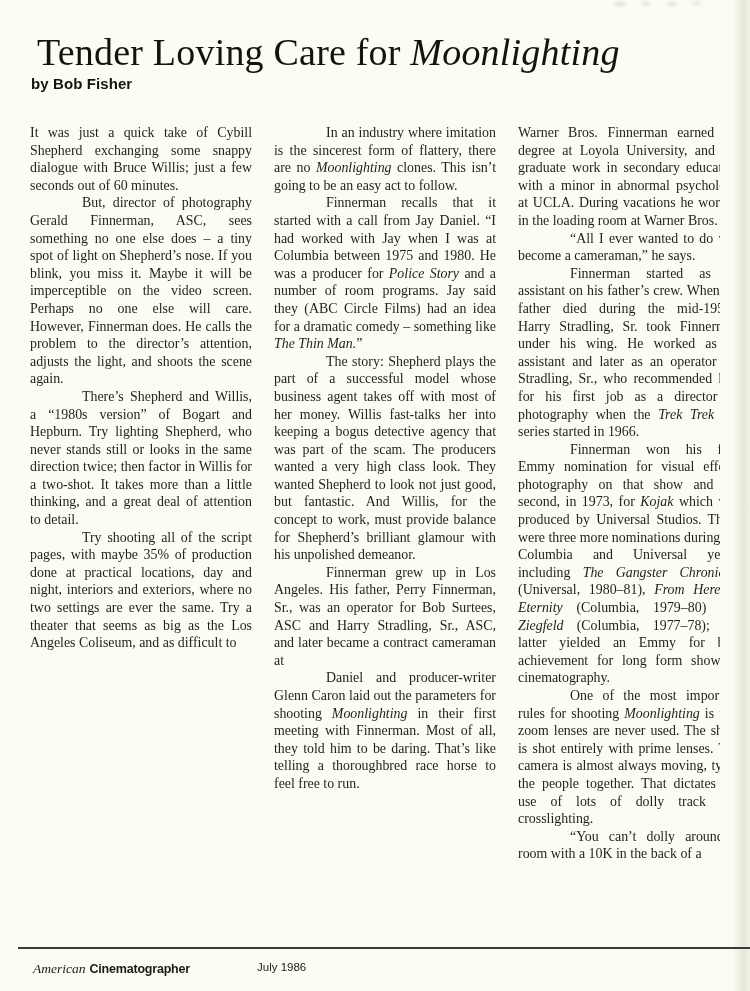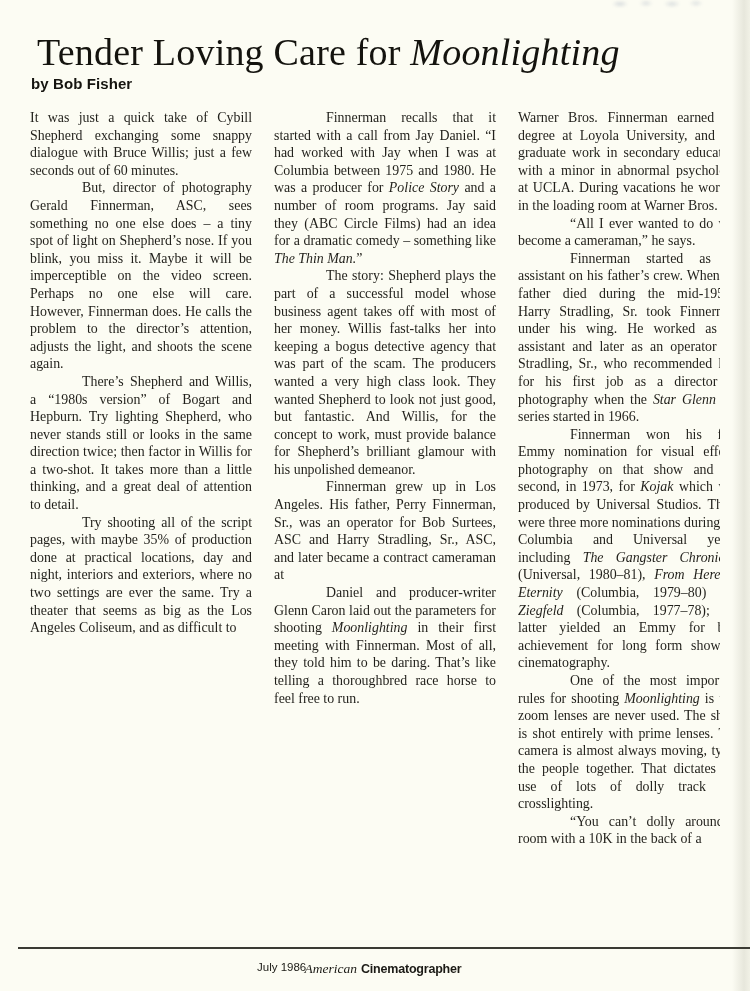"It was just a quick" .columns { top: 109px -> 124px }
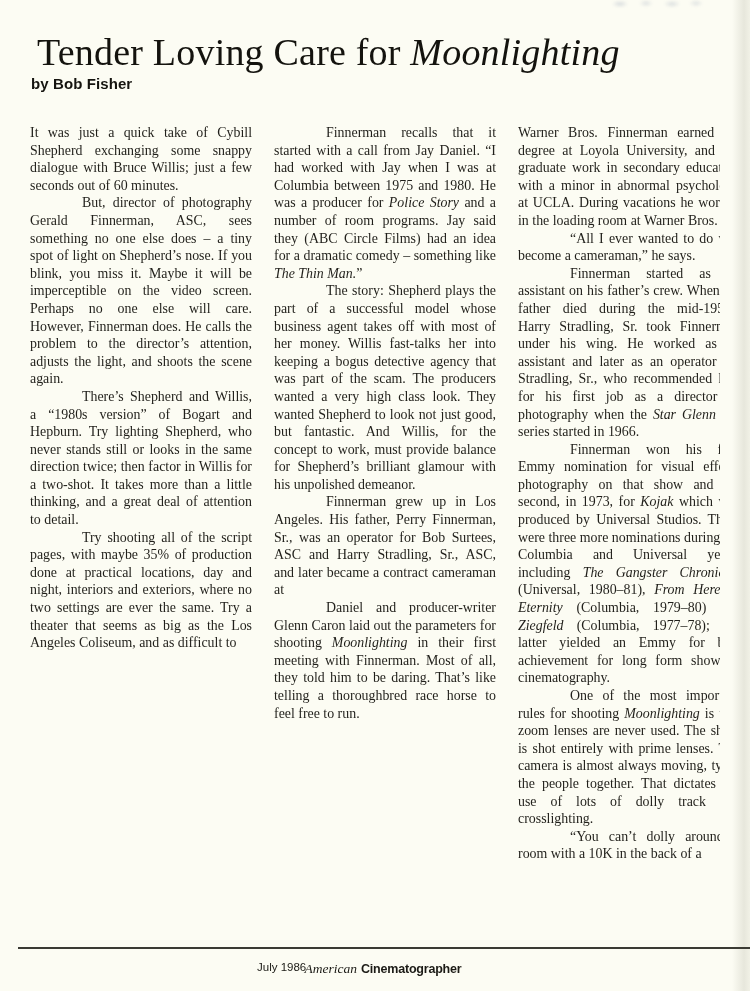"In an industry where imitation" p.indent { html: none -> <p><span>In an industry where imitation is the sincerest form of flattery, there are no </span><em>Moonlighting</em><span> clones. This isn’t going to be an easy act to follow.</span></p> }
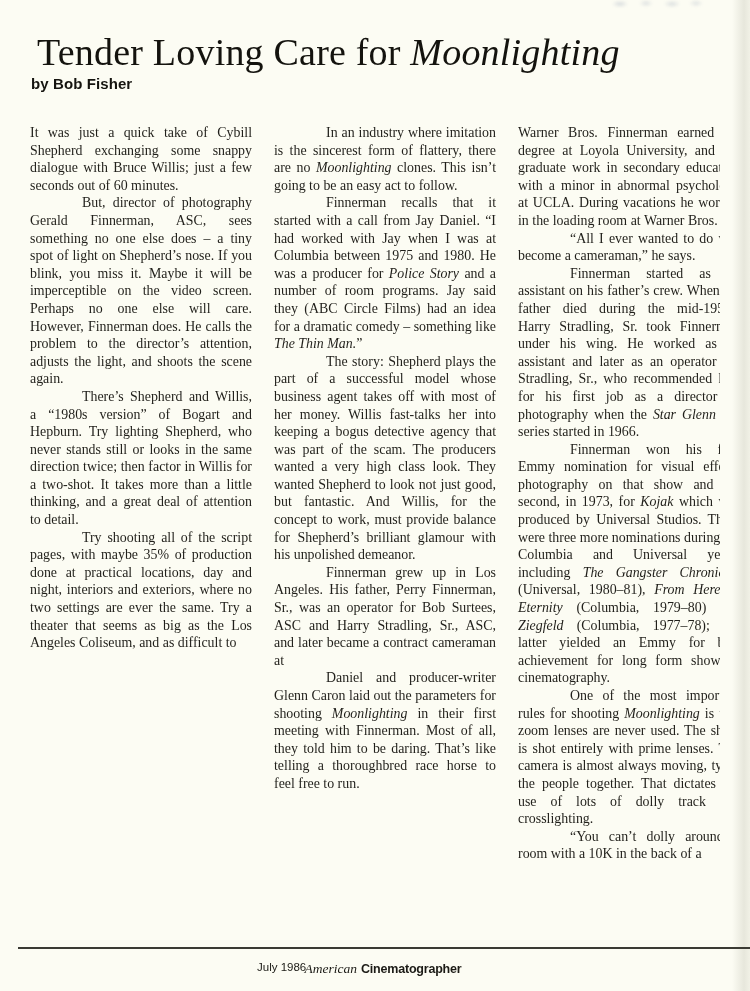"Star Glenn" em { text: Star Glenn -> Trek Trek }
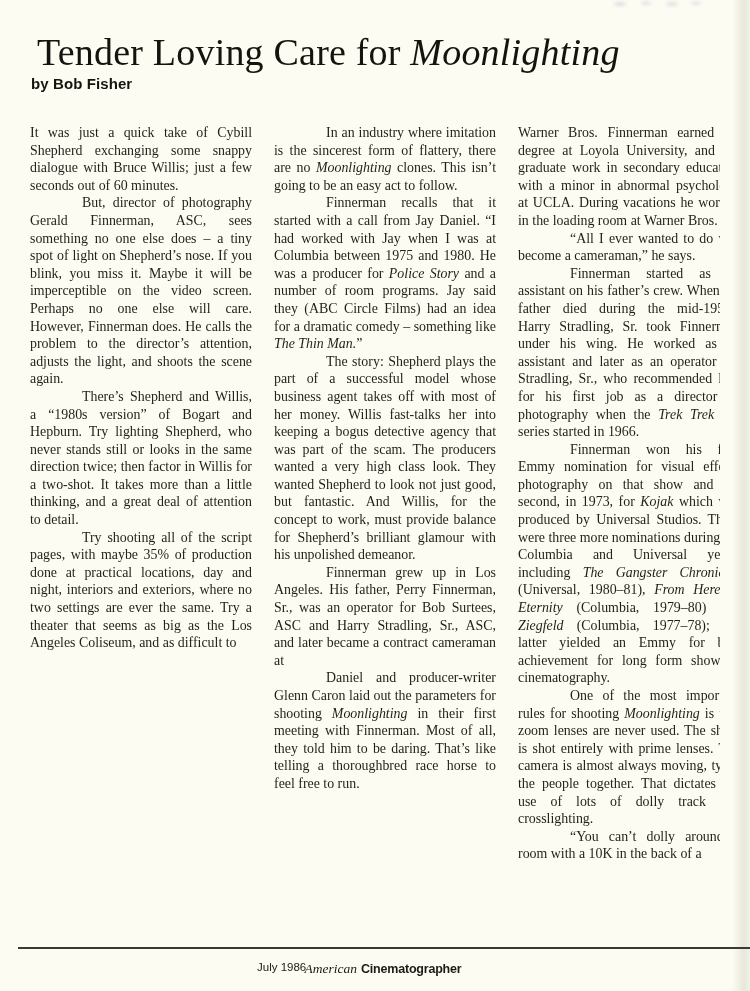"American Cinematographer" .footer { text-align: center -> none }
